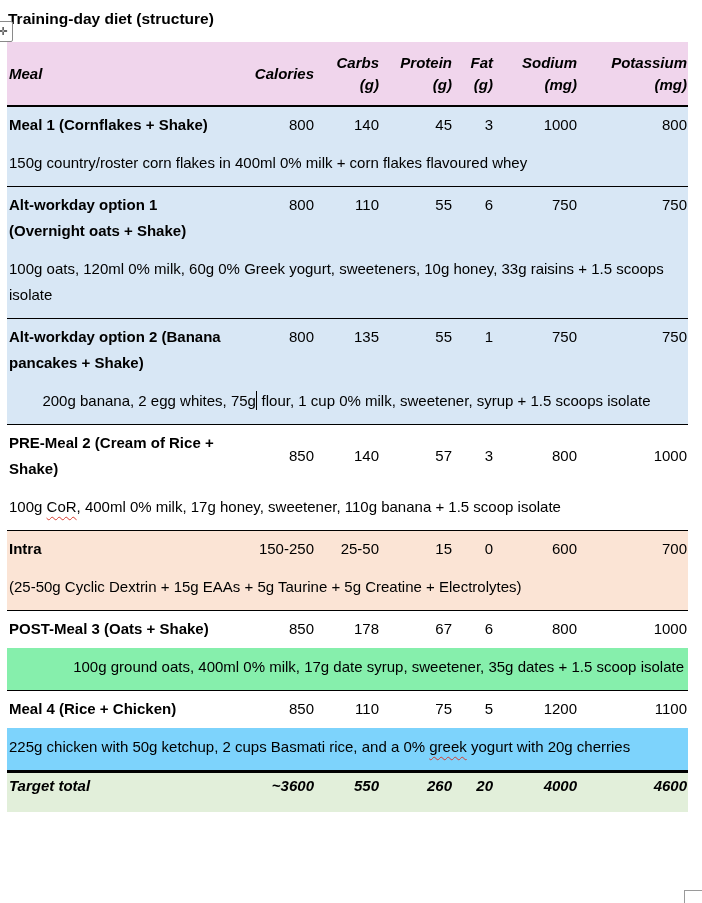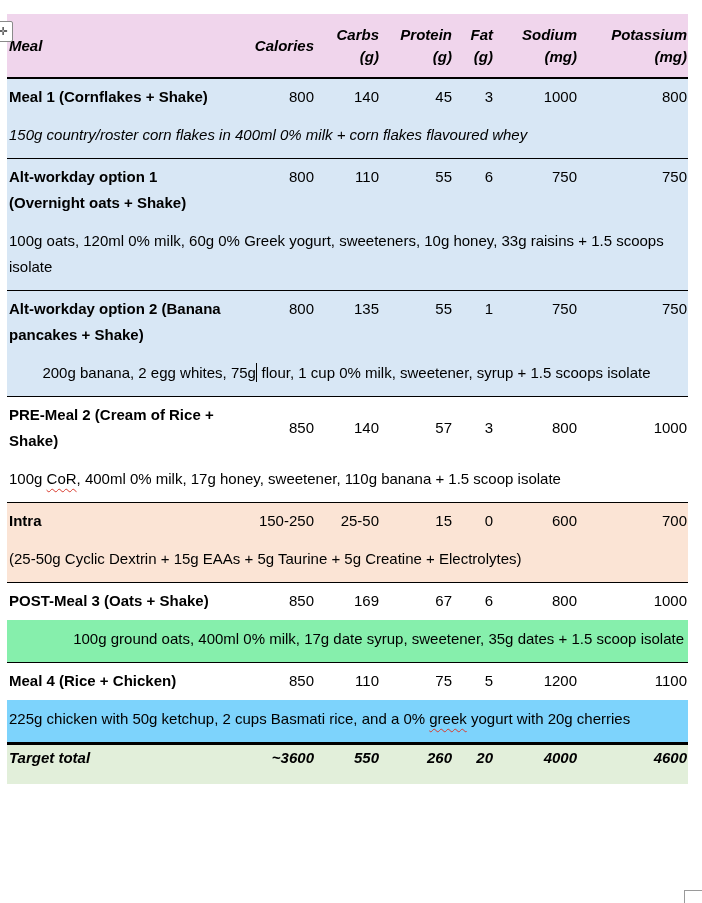"Training-day diet (structure)" h1.doc-title { html: none -> <h1>Training-day diet (structure)</h1> }
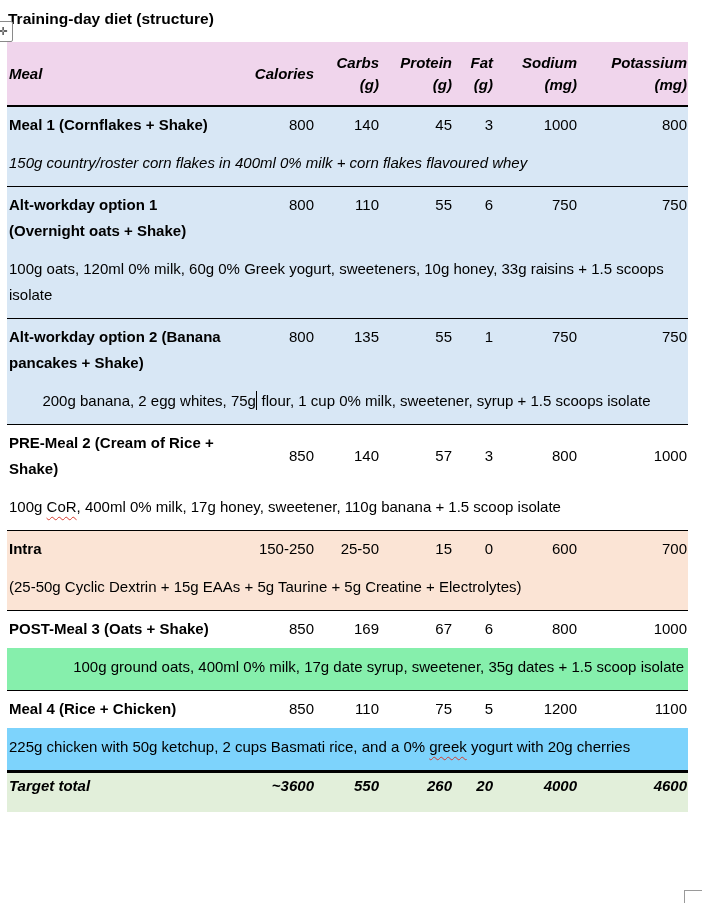"150g country/roster corn flakes in" tr.descrow { font-style: italic -> none }
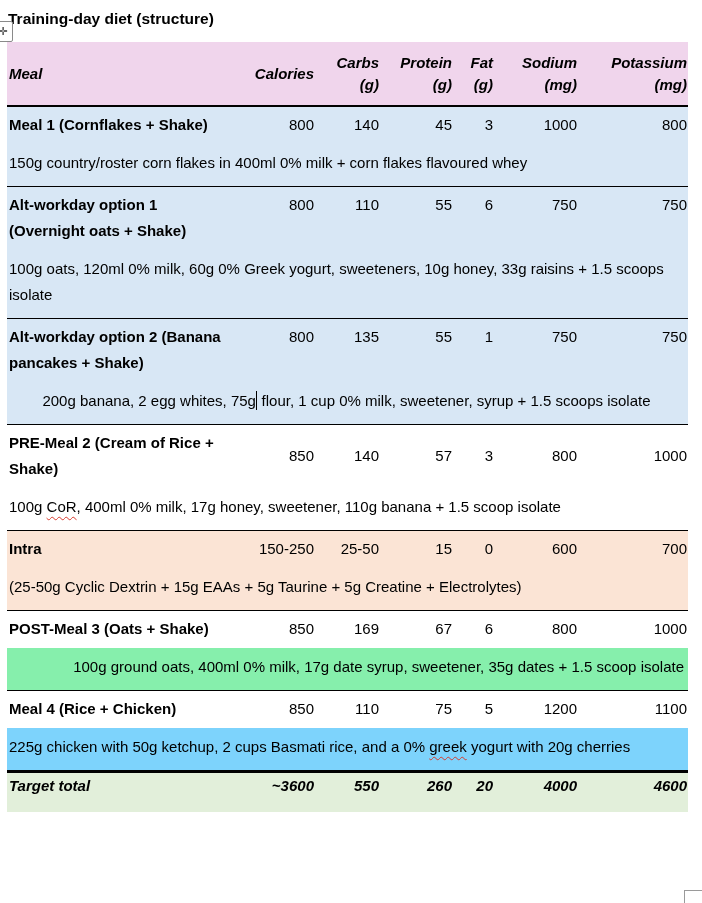"169" td.num { text: 169 -> 178 }
